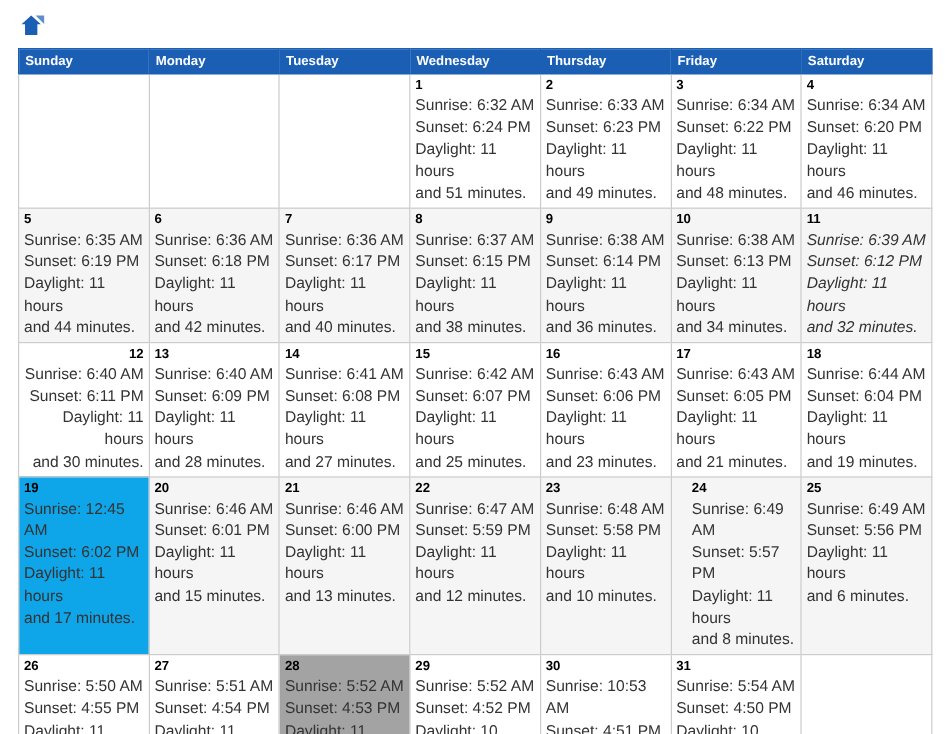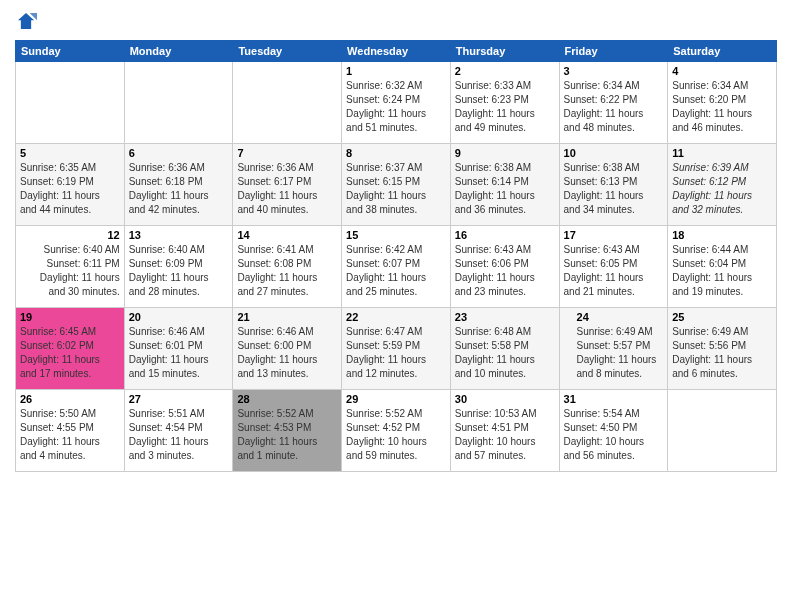"Sunrise: 6:32 AM" .day-info { font-size: 10px -> 13px }
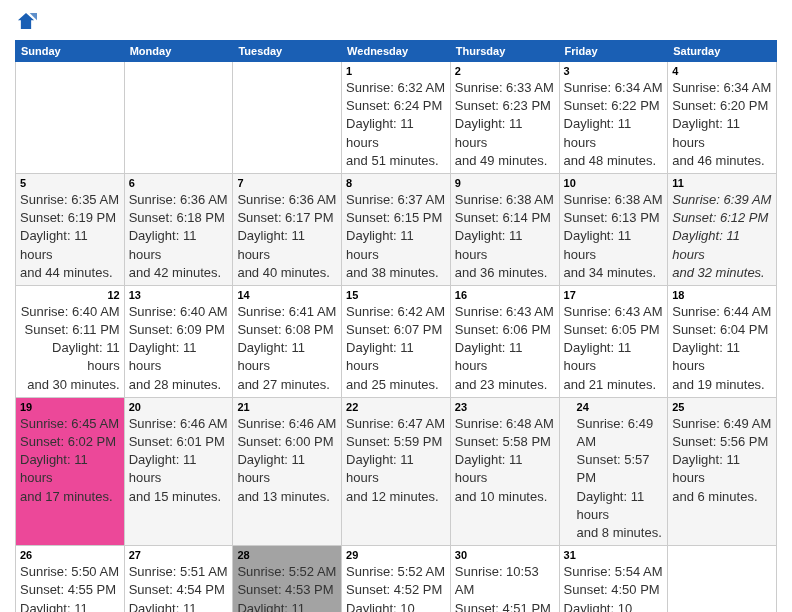"19" td { background-color: #ec4899 -> #0ea5e9 }
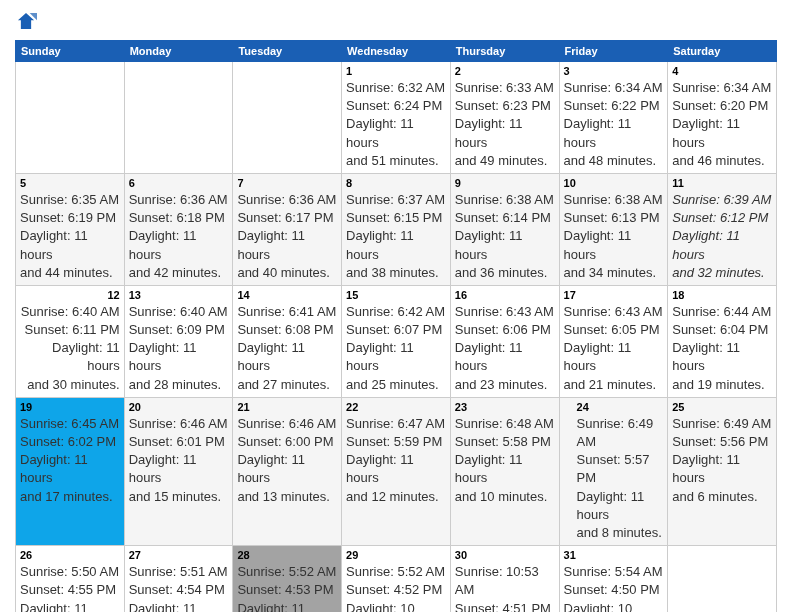"Sunrise: 6:45 AM" div.day-info { text: 6:45 -> 12:45 }
